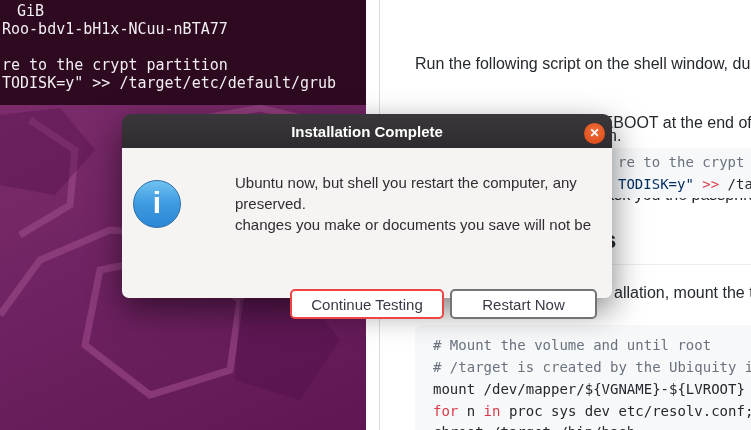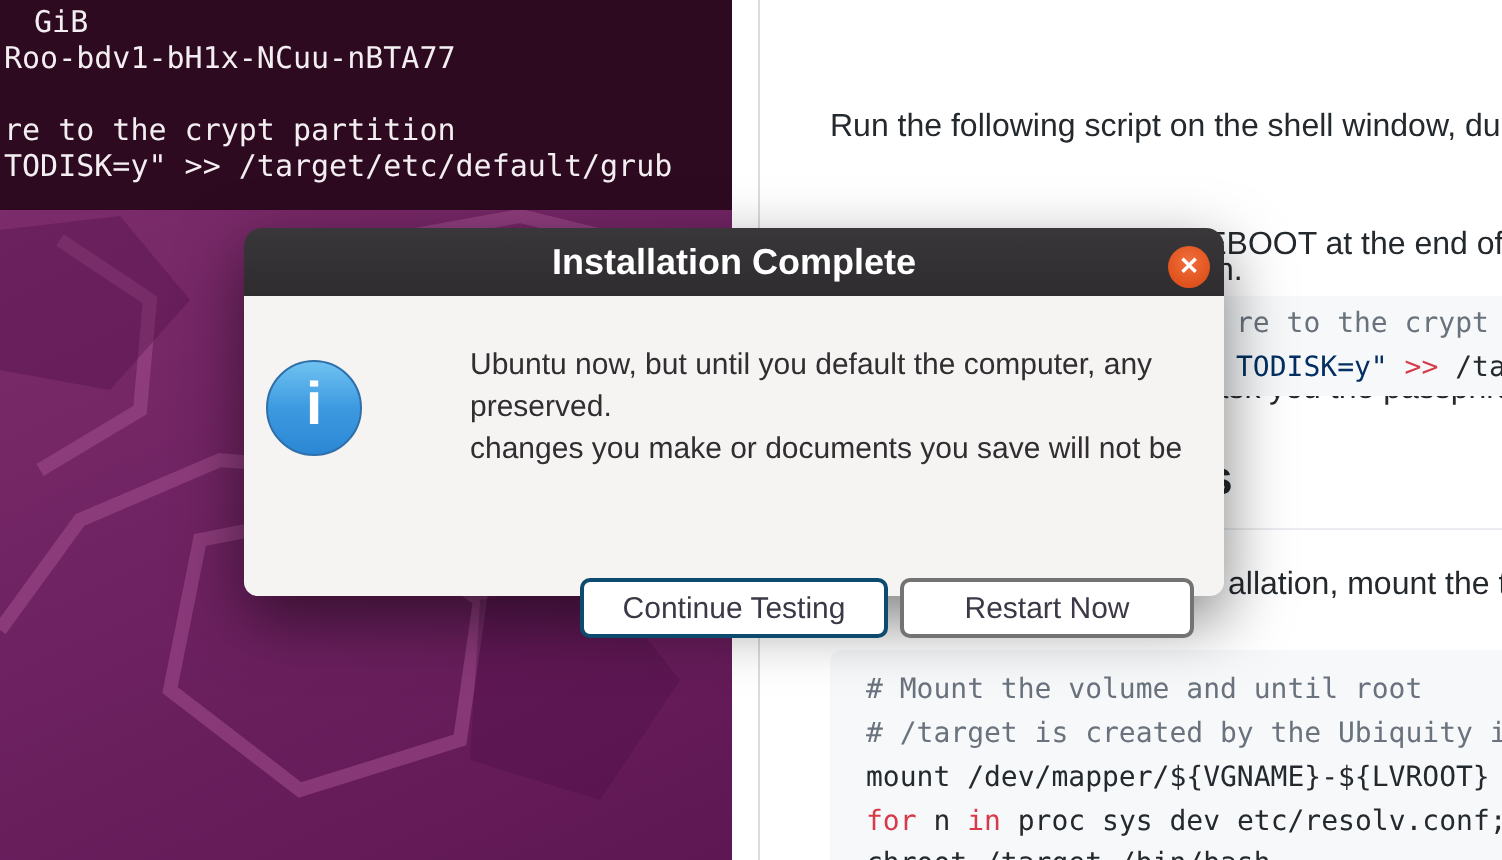"Installation Complete" .dialog-title { font-size: 18px -> 15px }
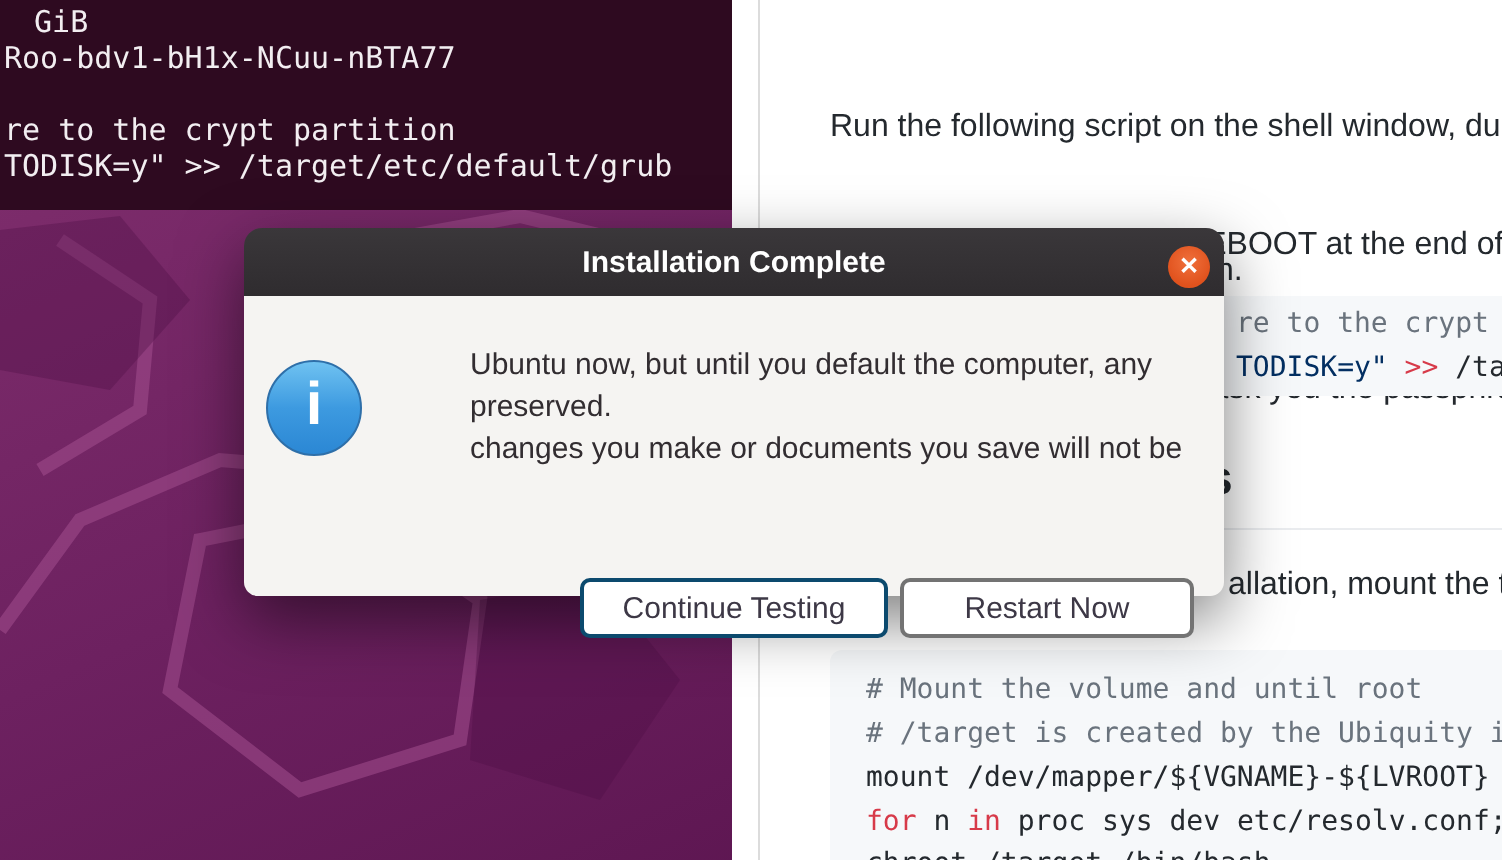"Ubuntu now, but until you" div { text: until you default -> shell you restart }
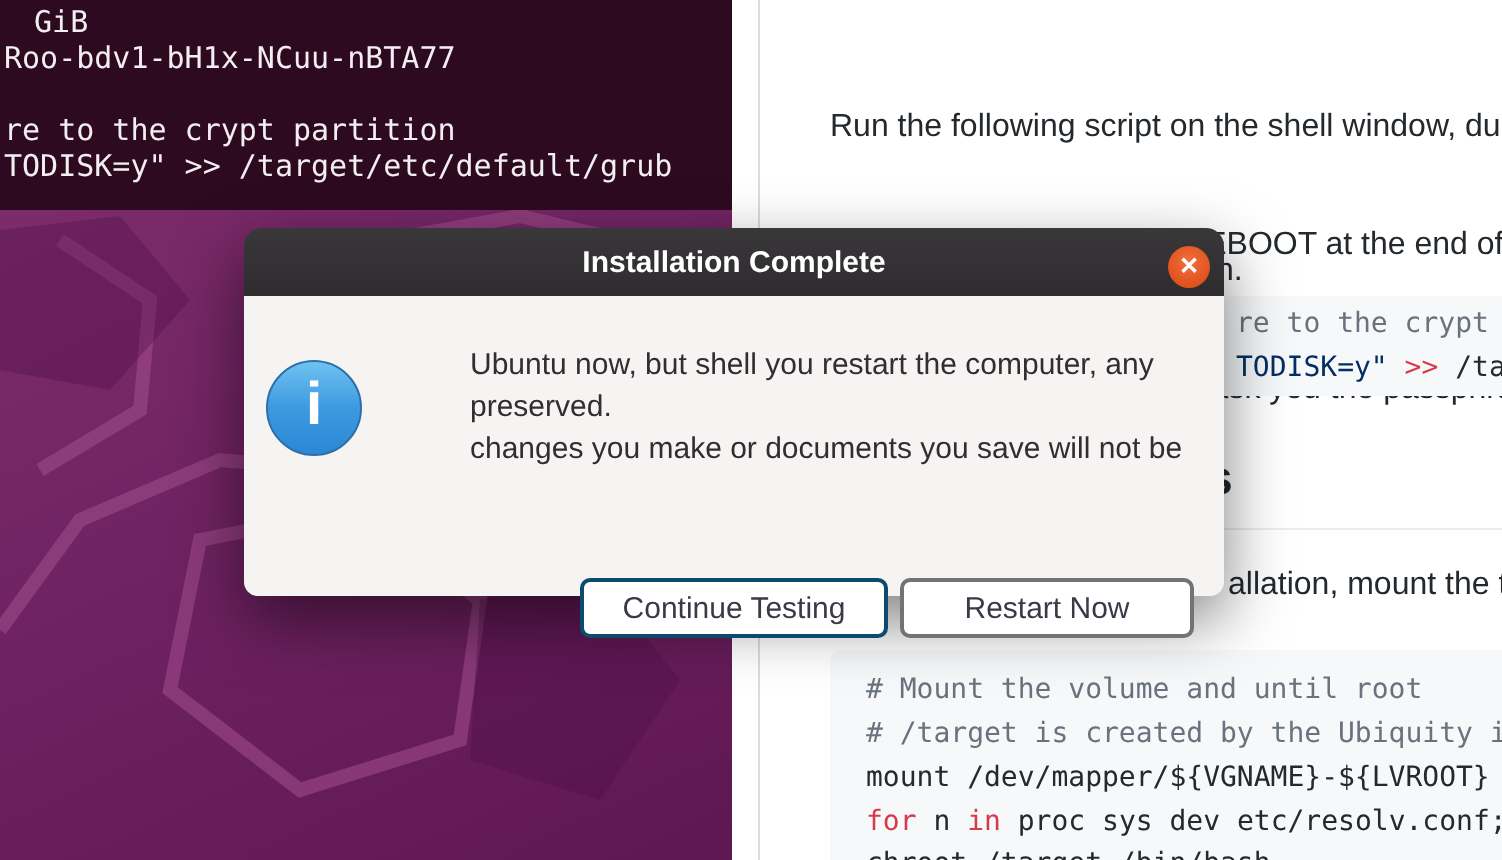"Continue Testing" .btn-continue { border: 2px solid #0c4a6e -> 2px solid #ef4444 }
